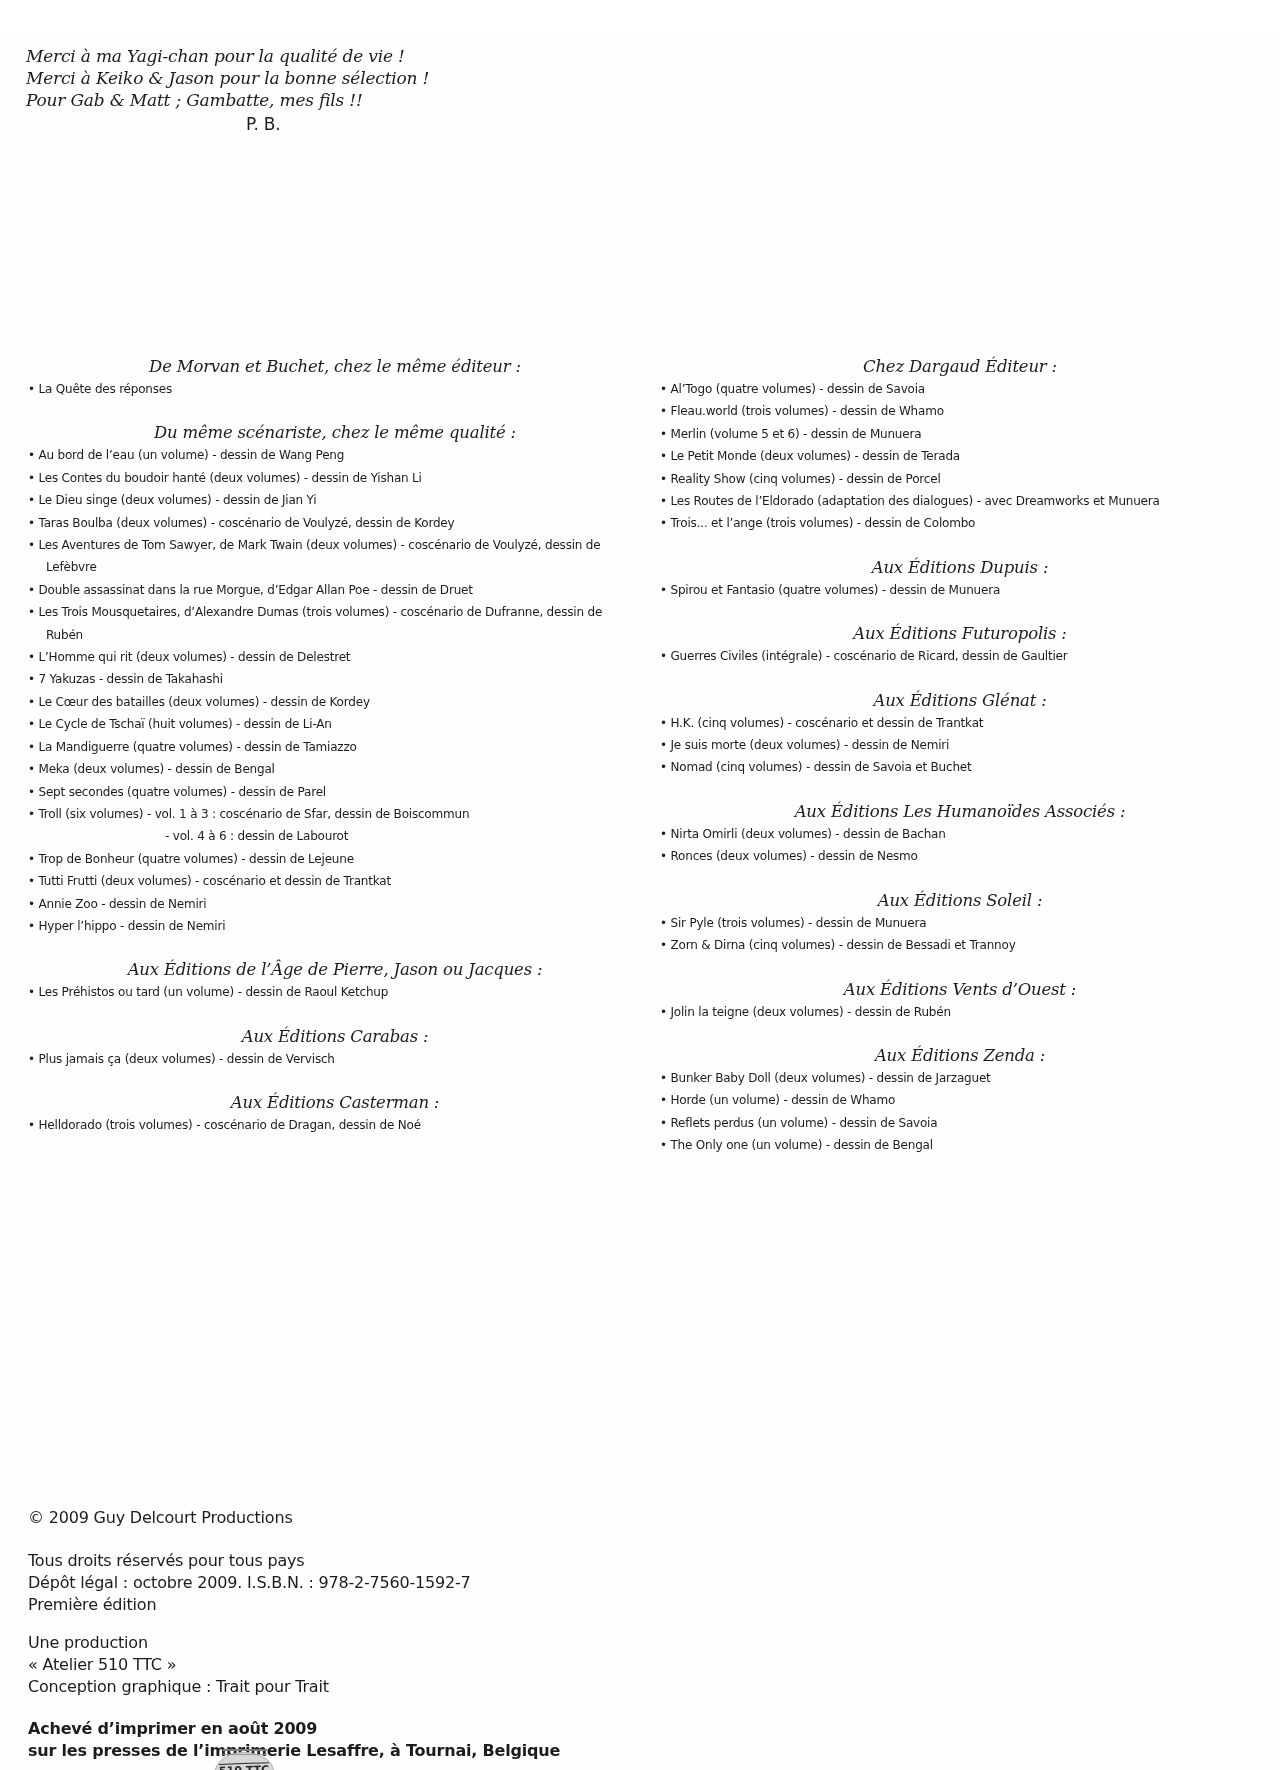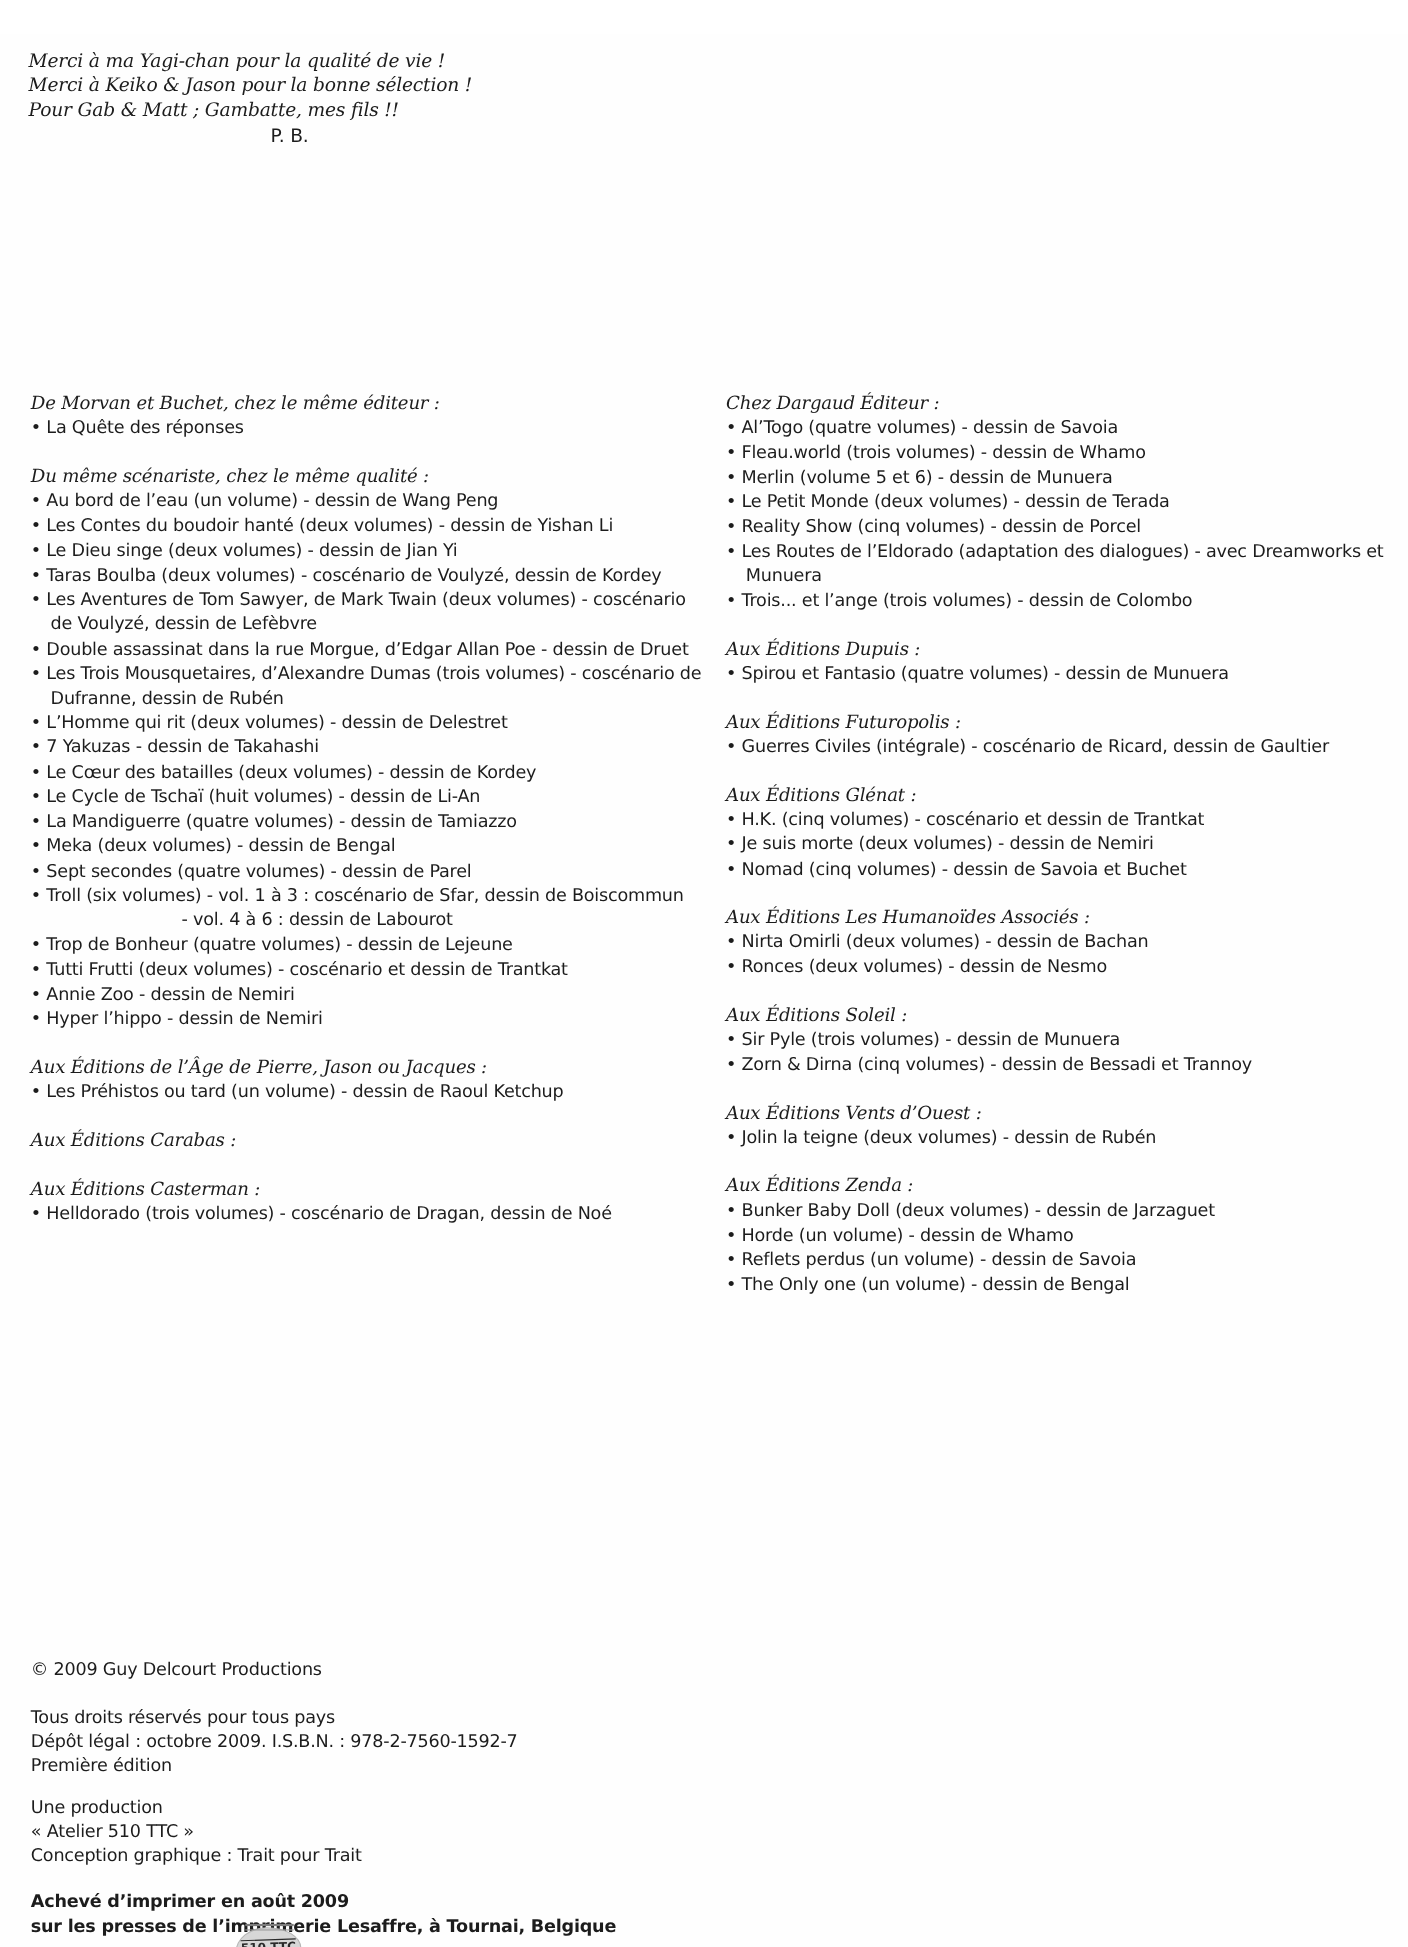"De Morvan et Buchet, chez" .heading { text-align: none -> center }
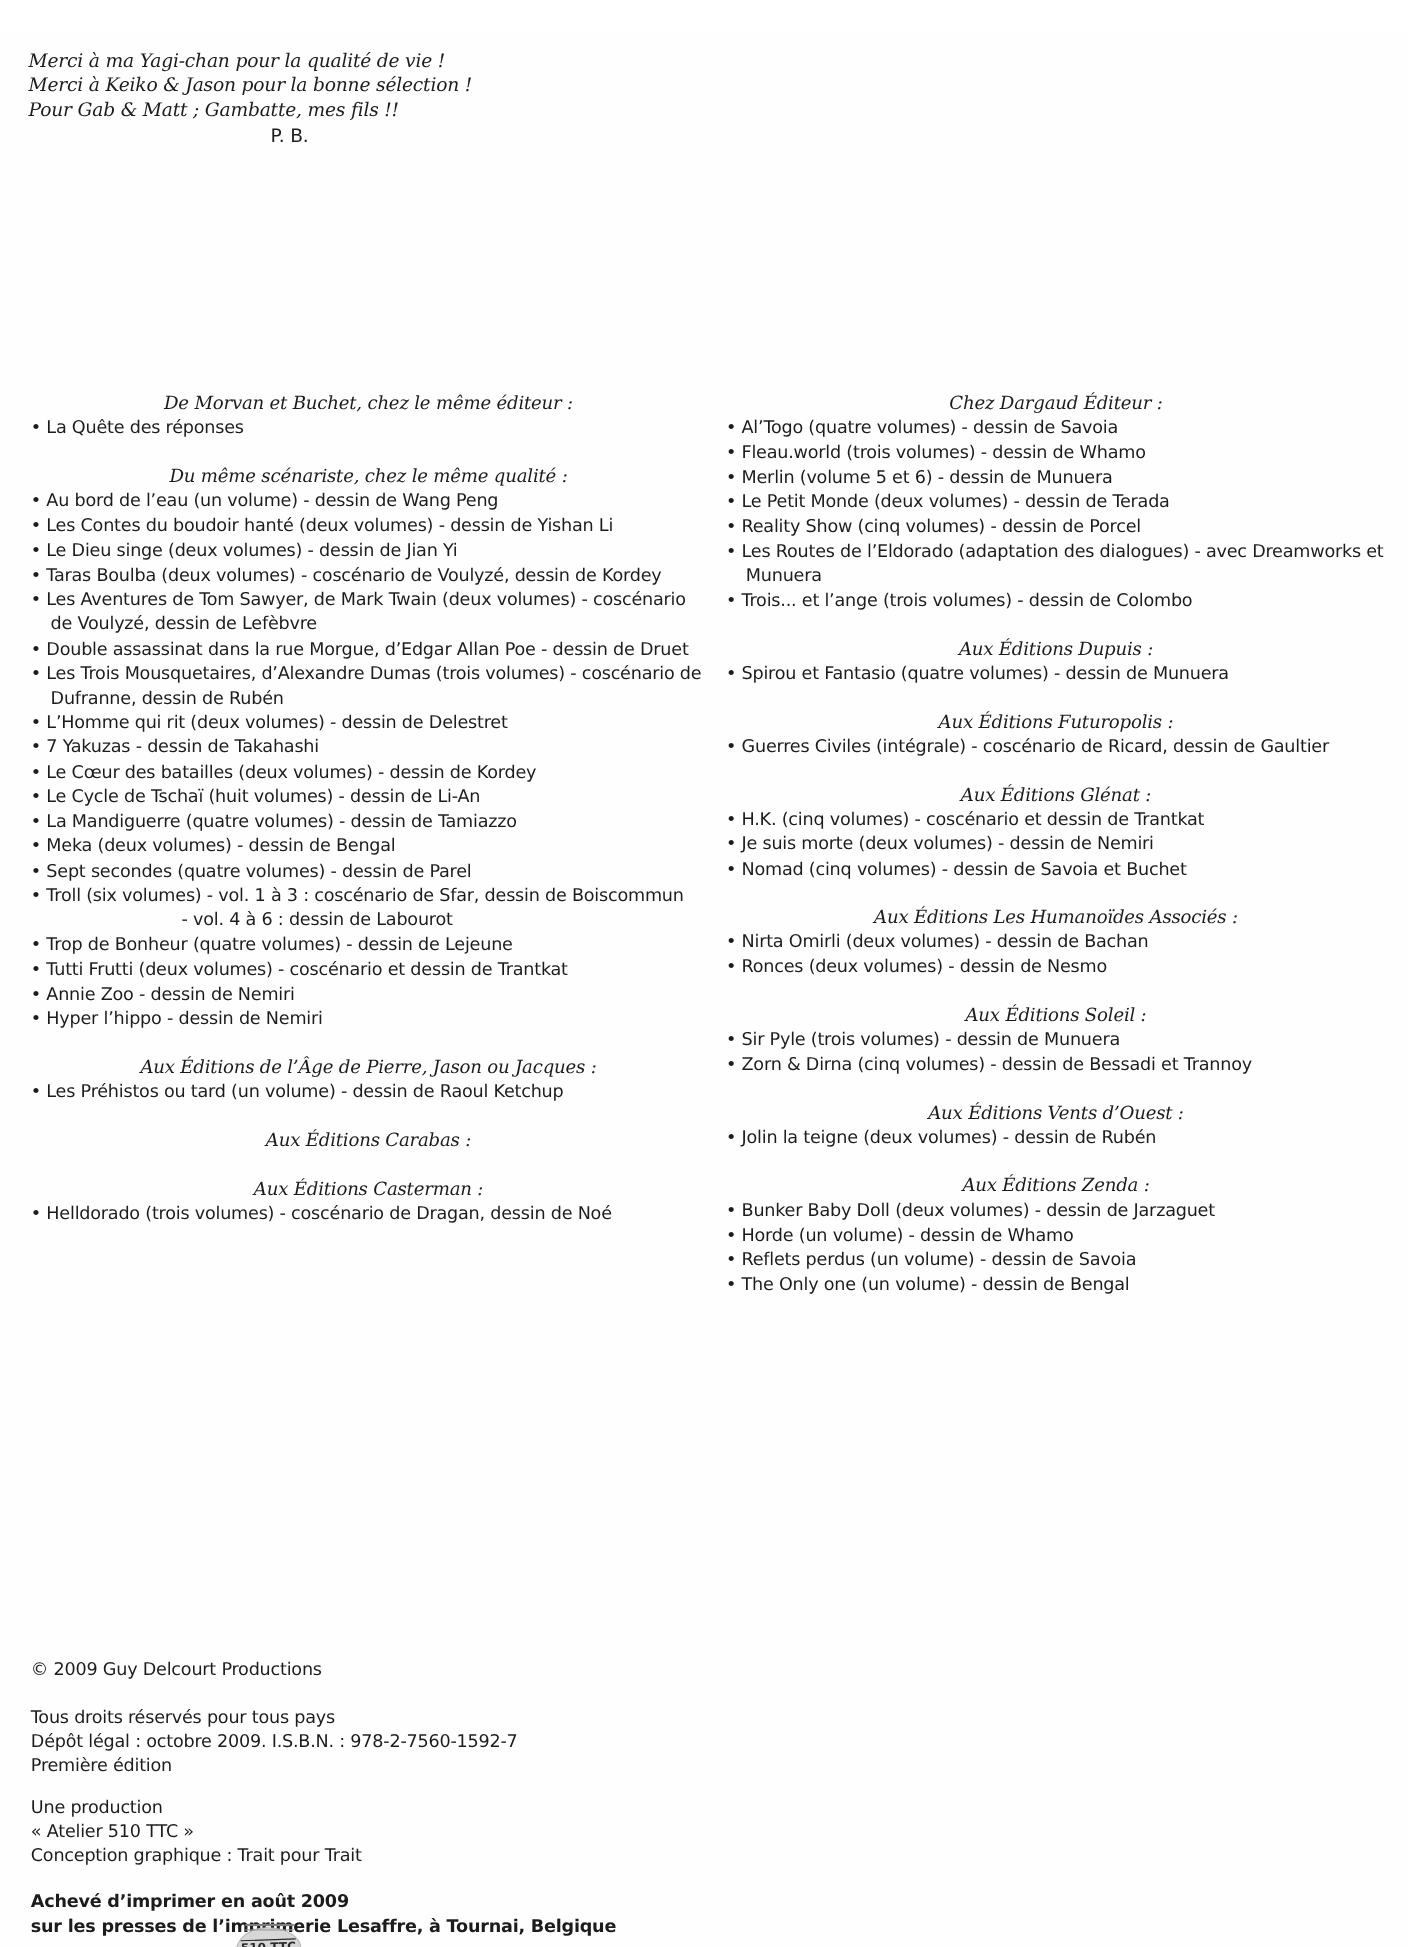"• La Quête des réponses" .item { font-size: 16px -> 12px }
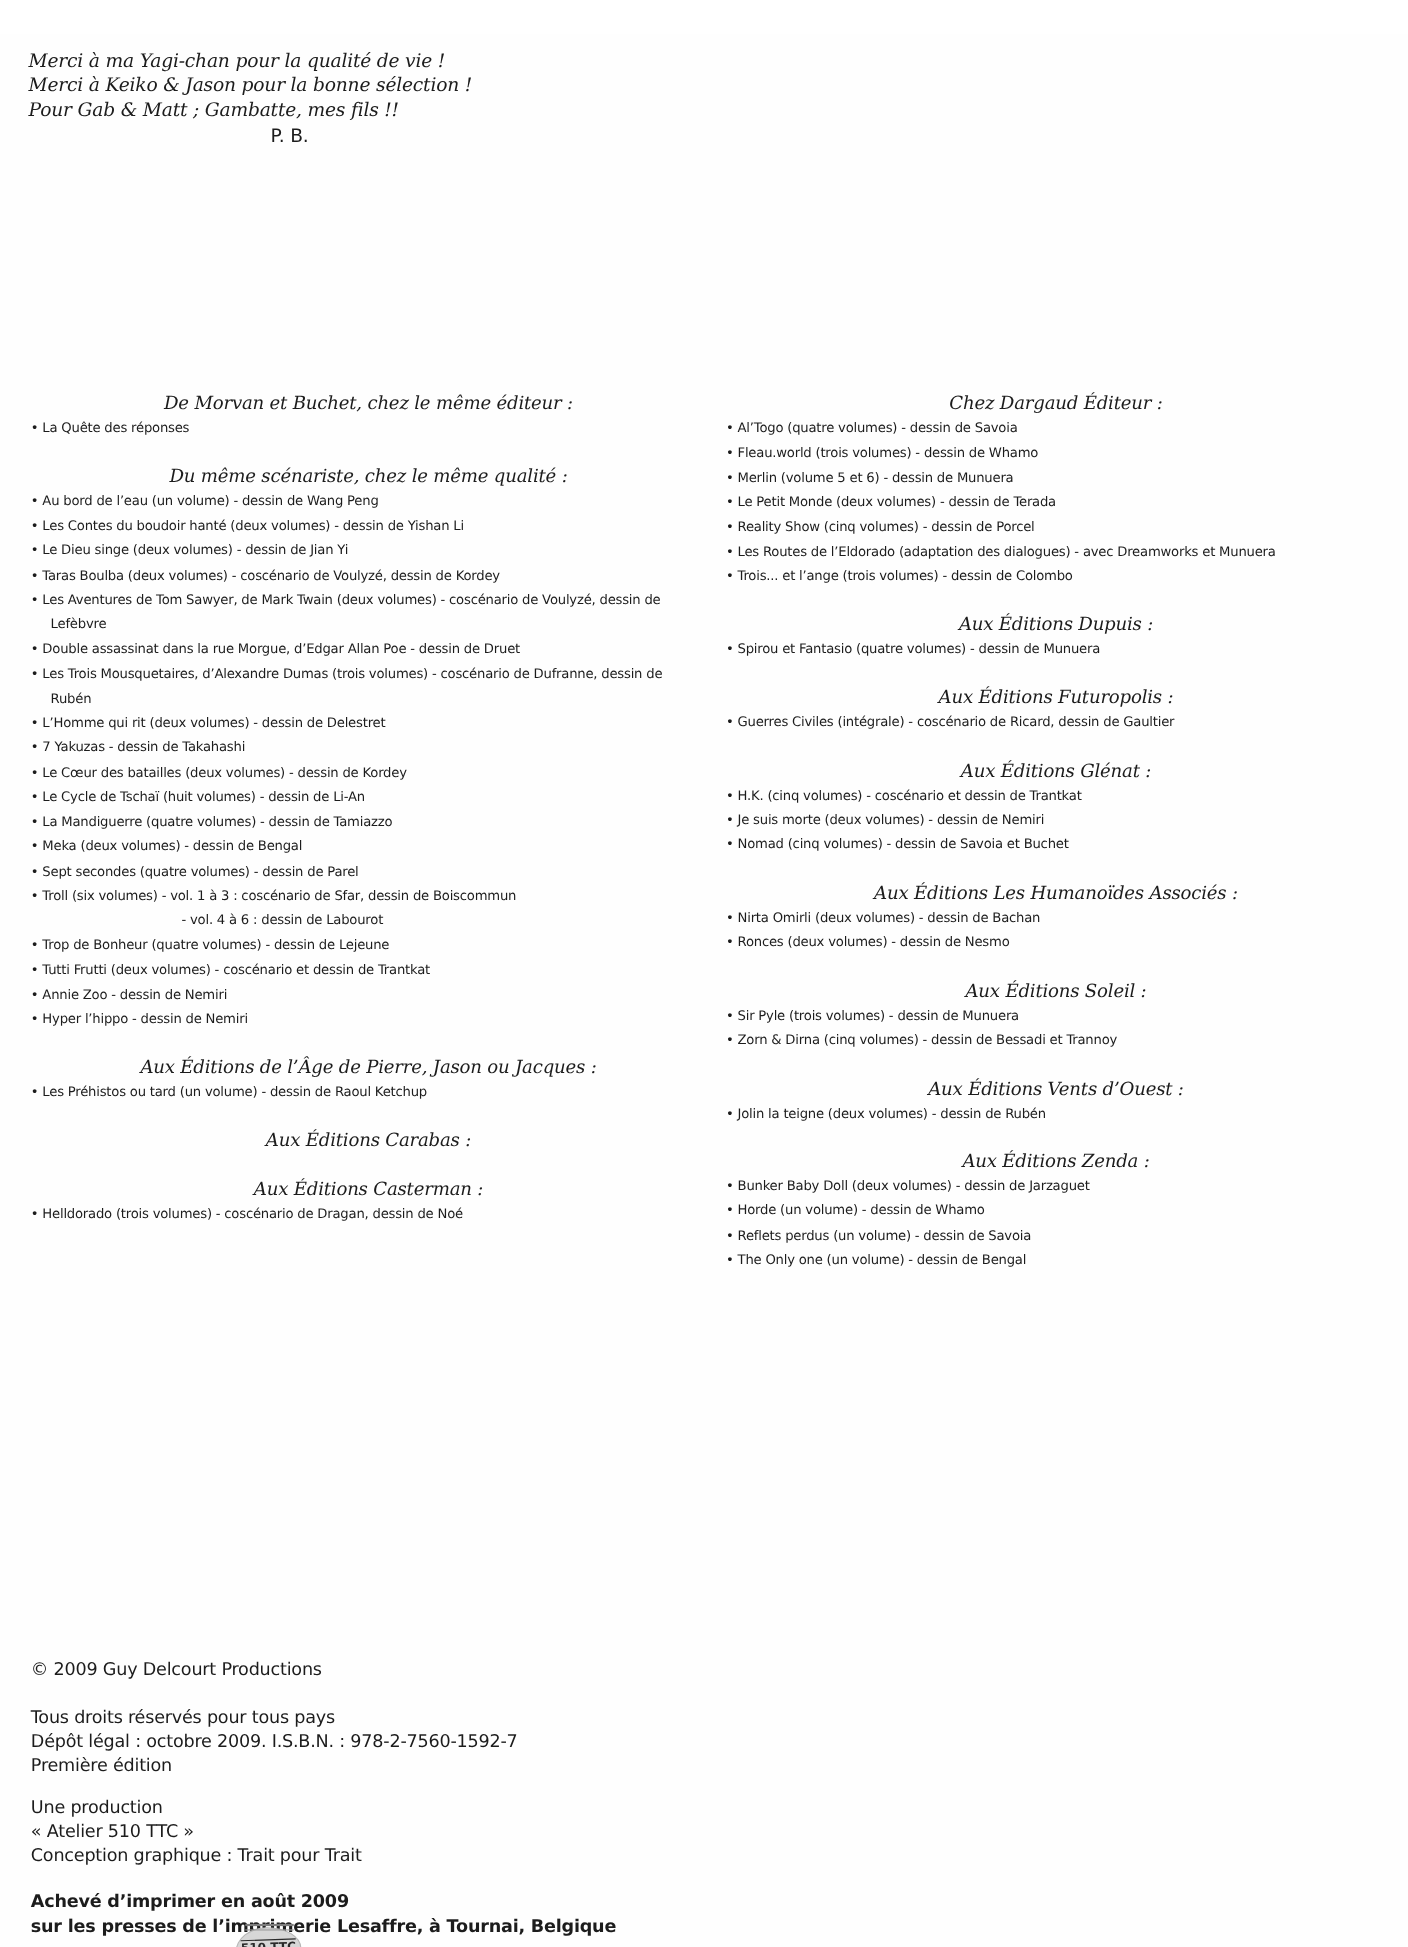"• Plus jamais ça (deux" div.item { html: none -> <div>• Plus jamais ça (deux volumes) - dessin de Vervisch</div> }
